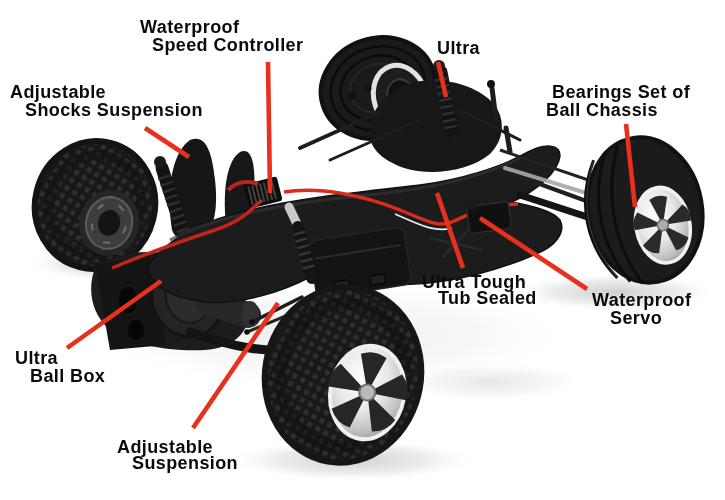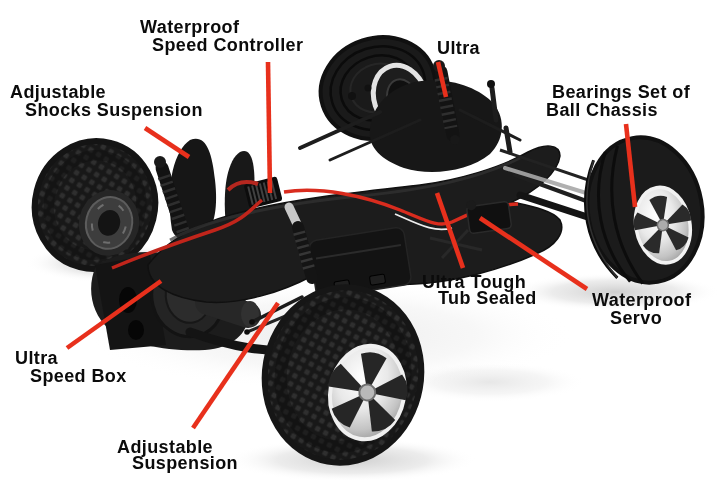"Speed Box" span.lbl { text: Speed -> Ball }
